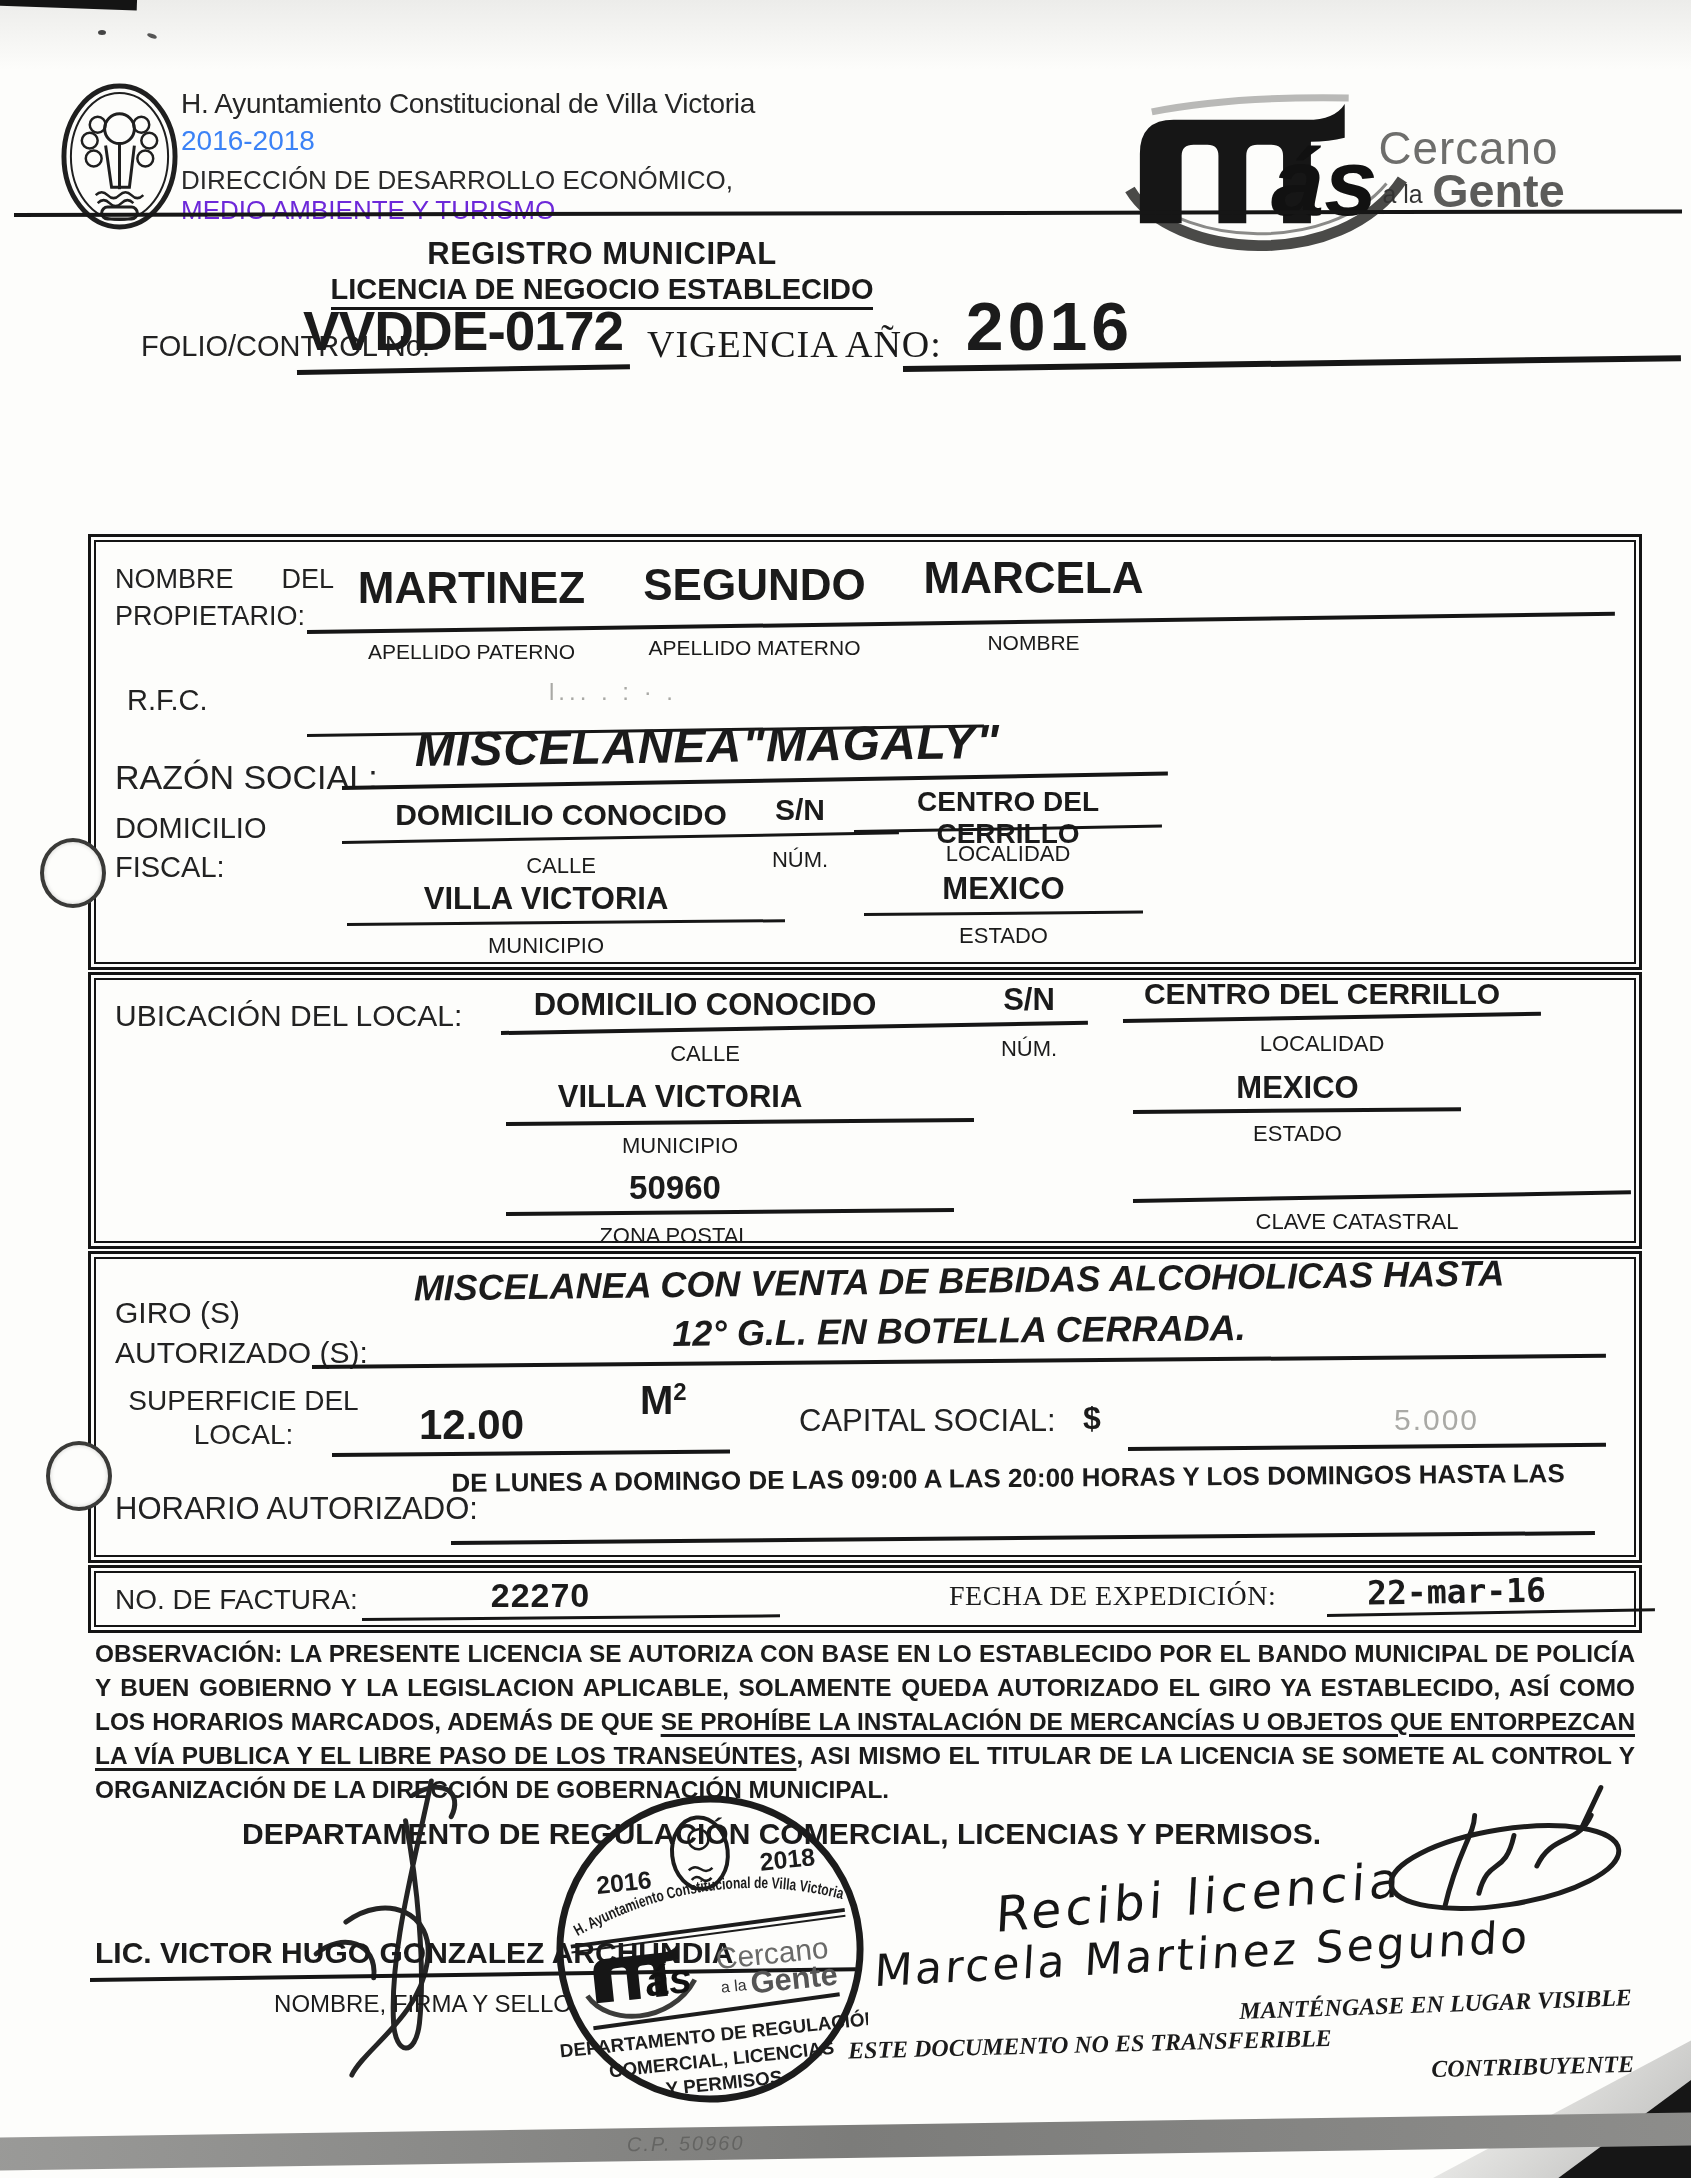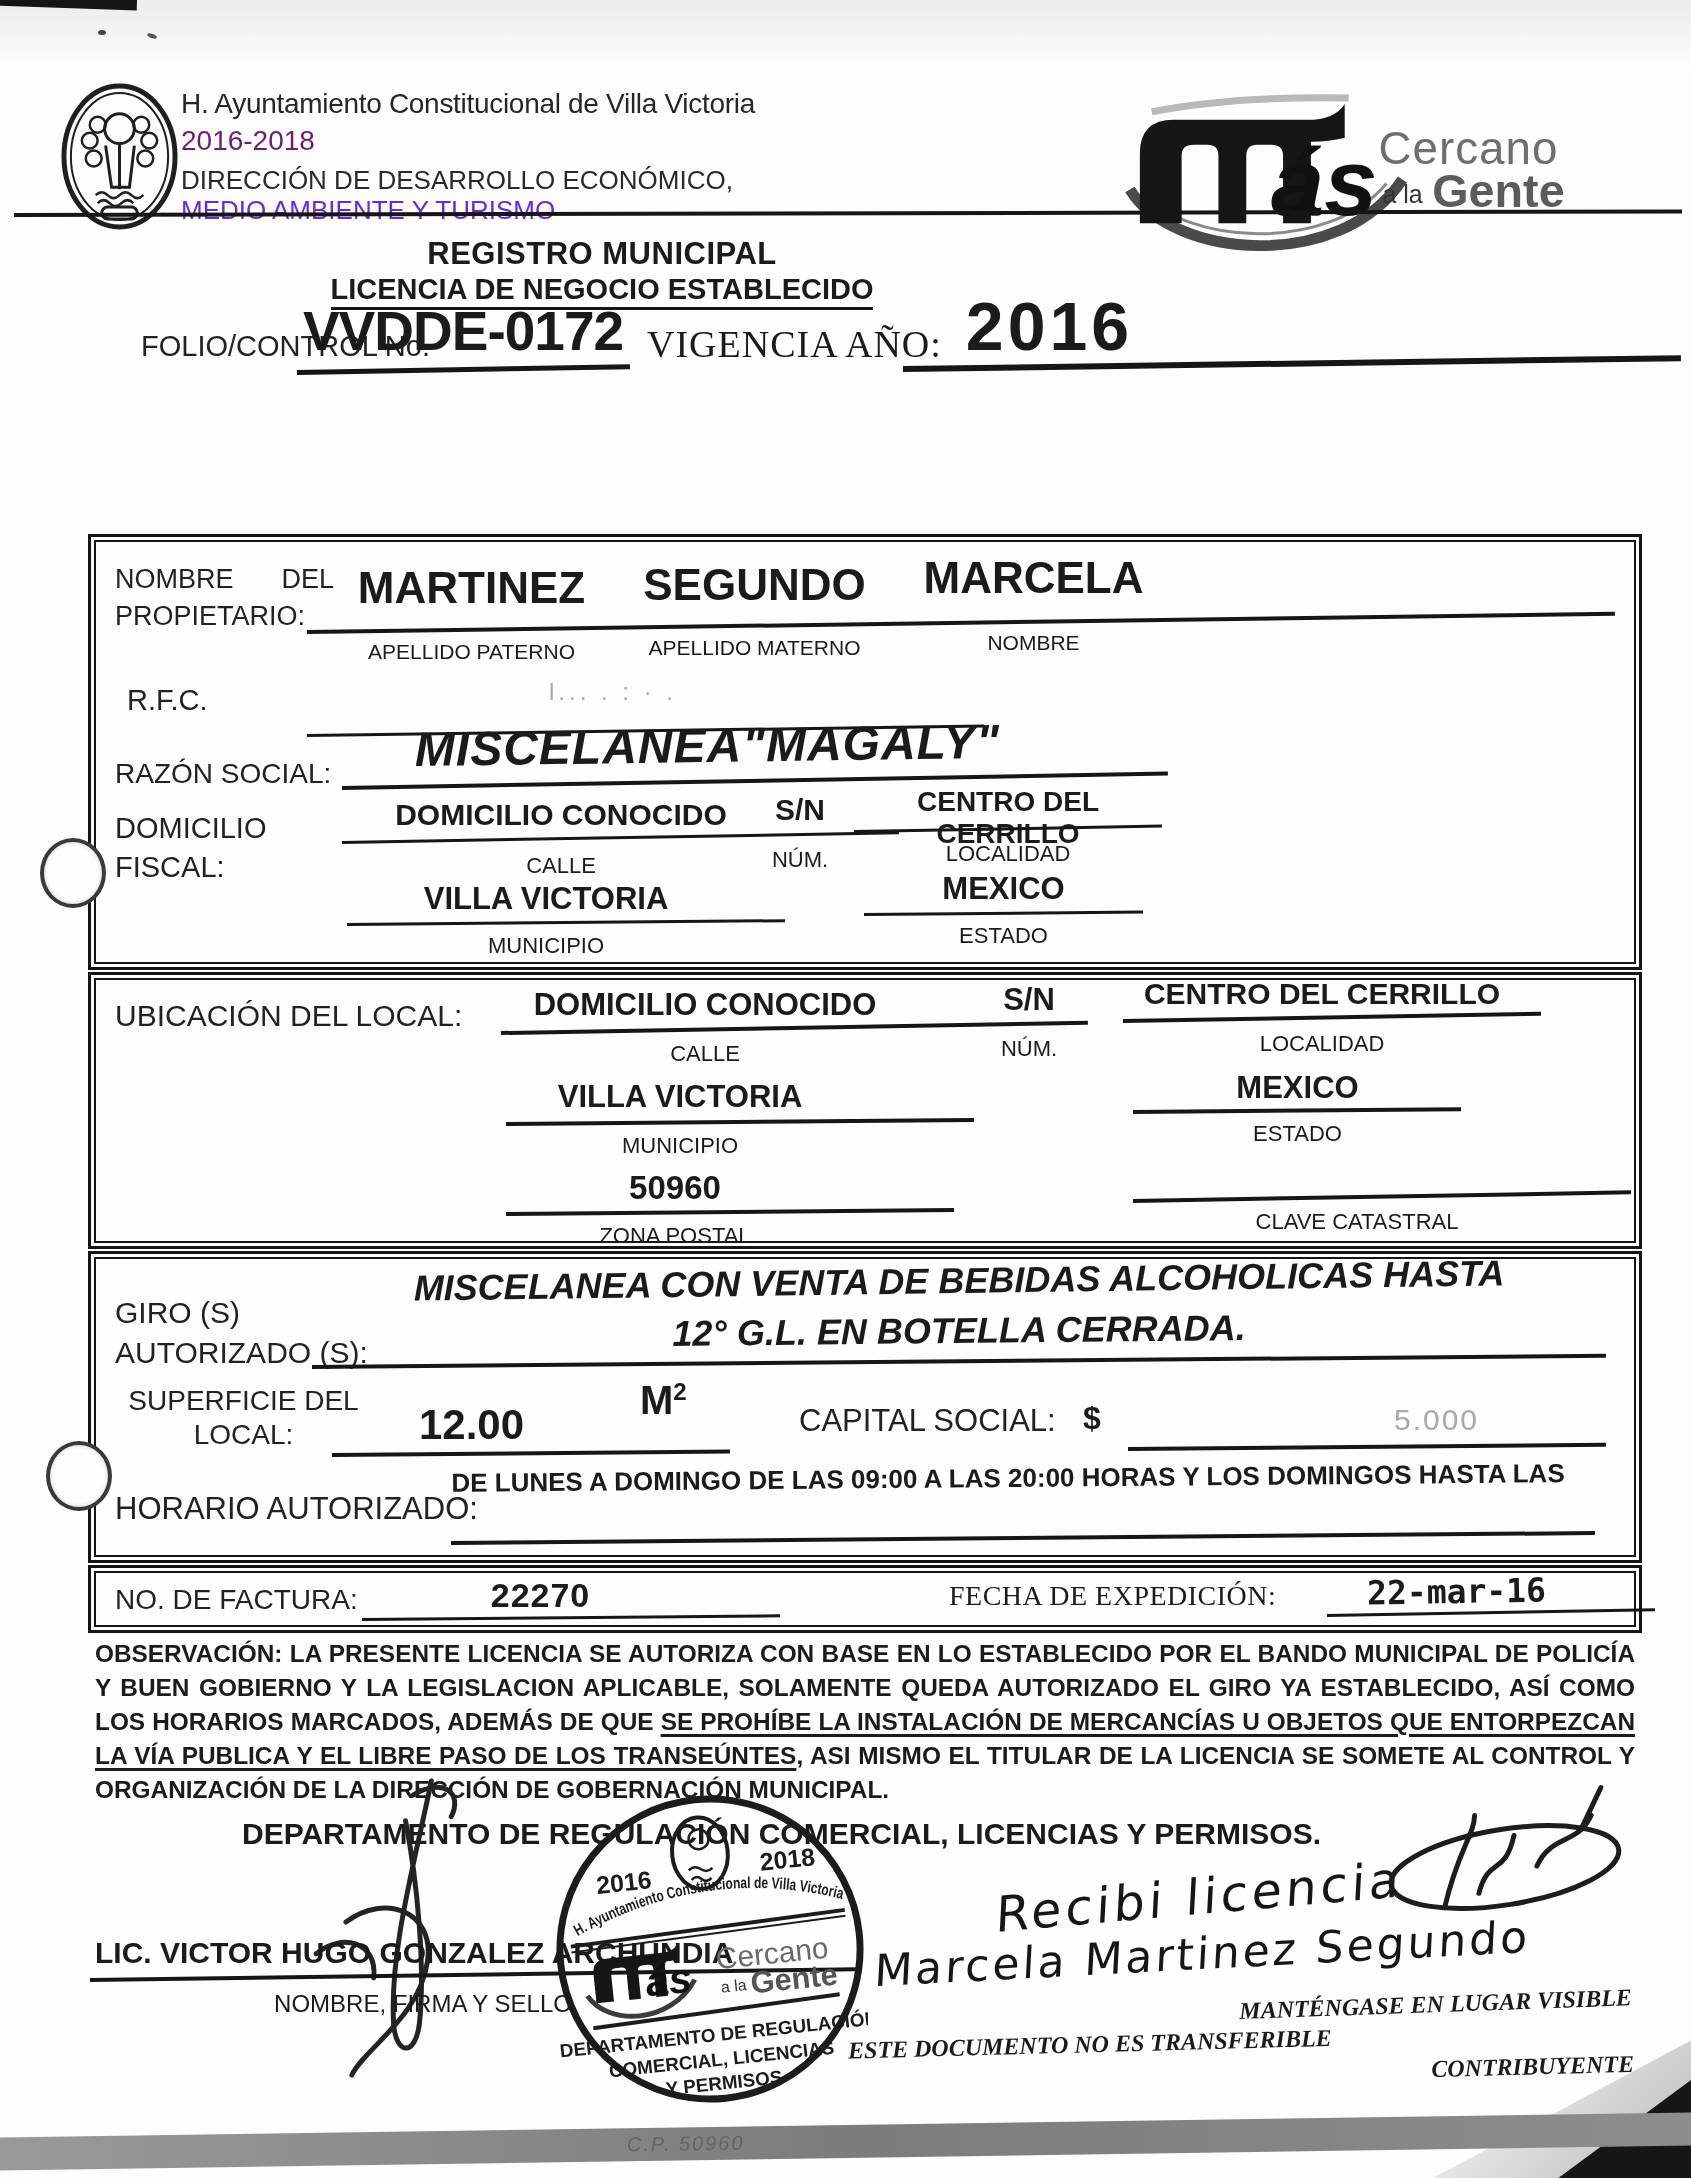"2016-2018" div.abs { color: #701a75 -> #3b82f6 }
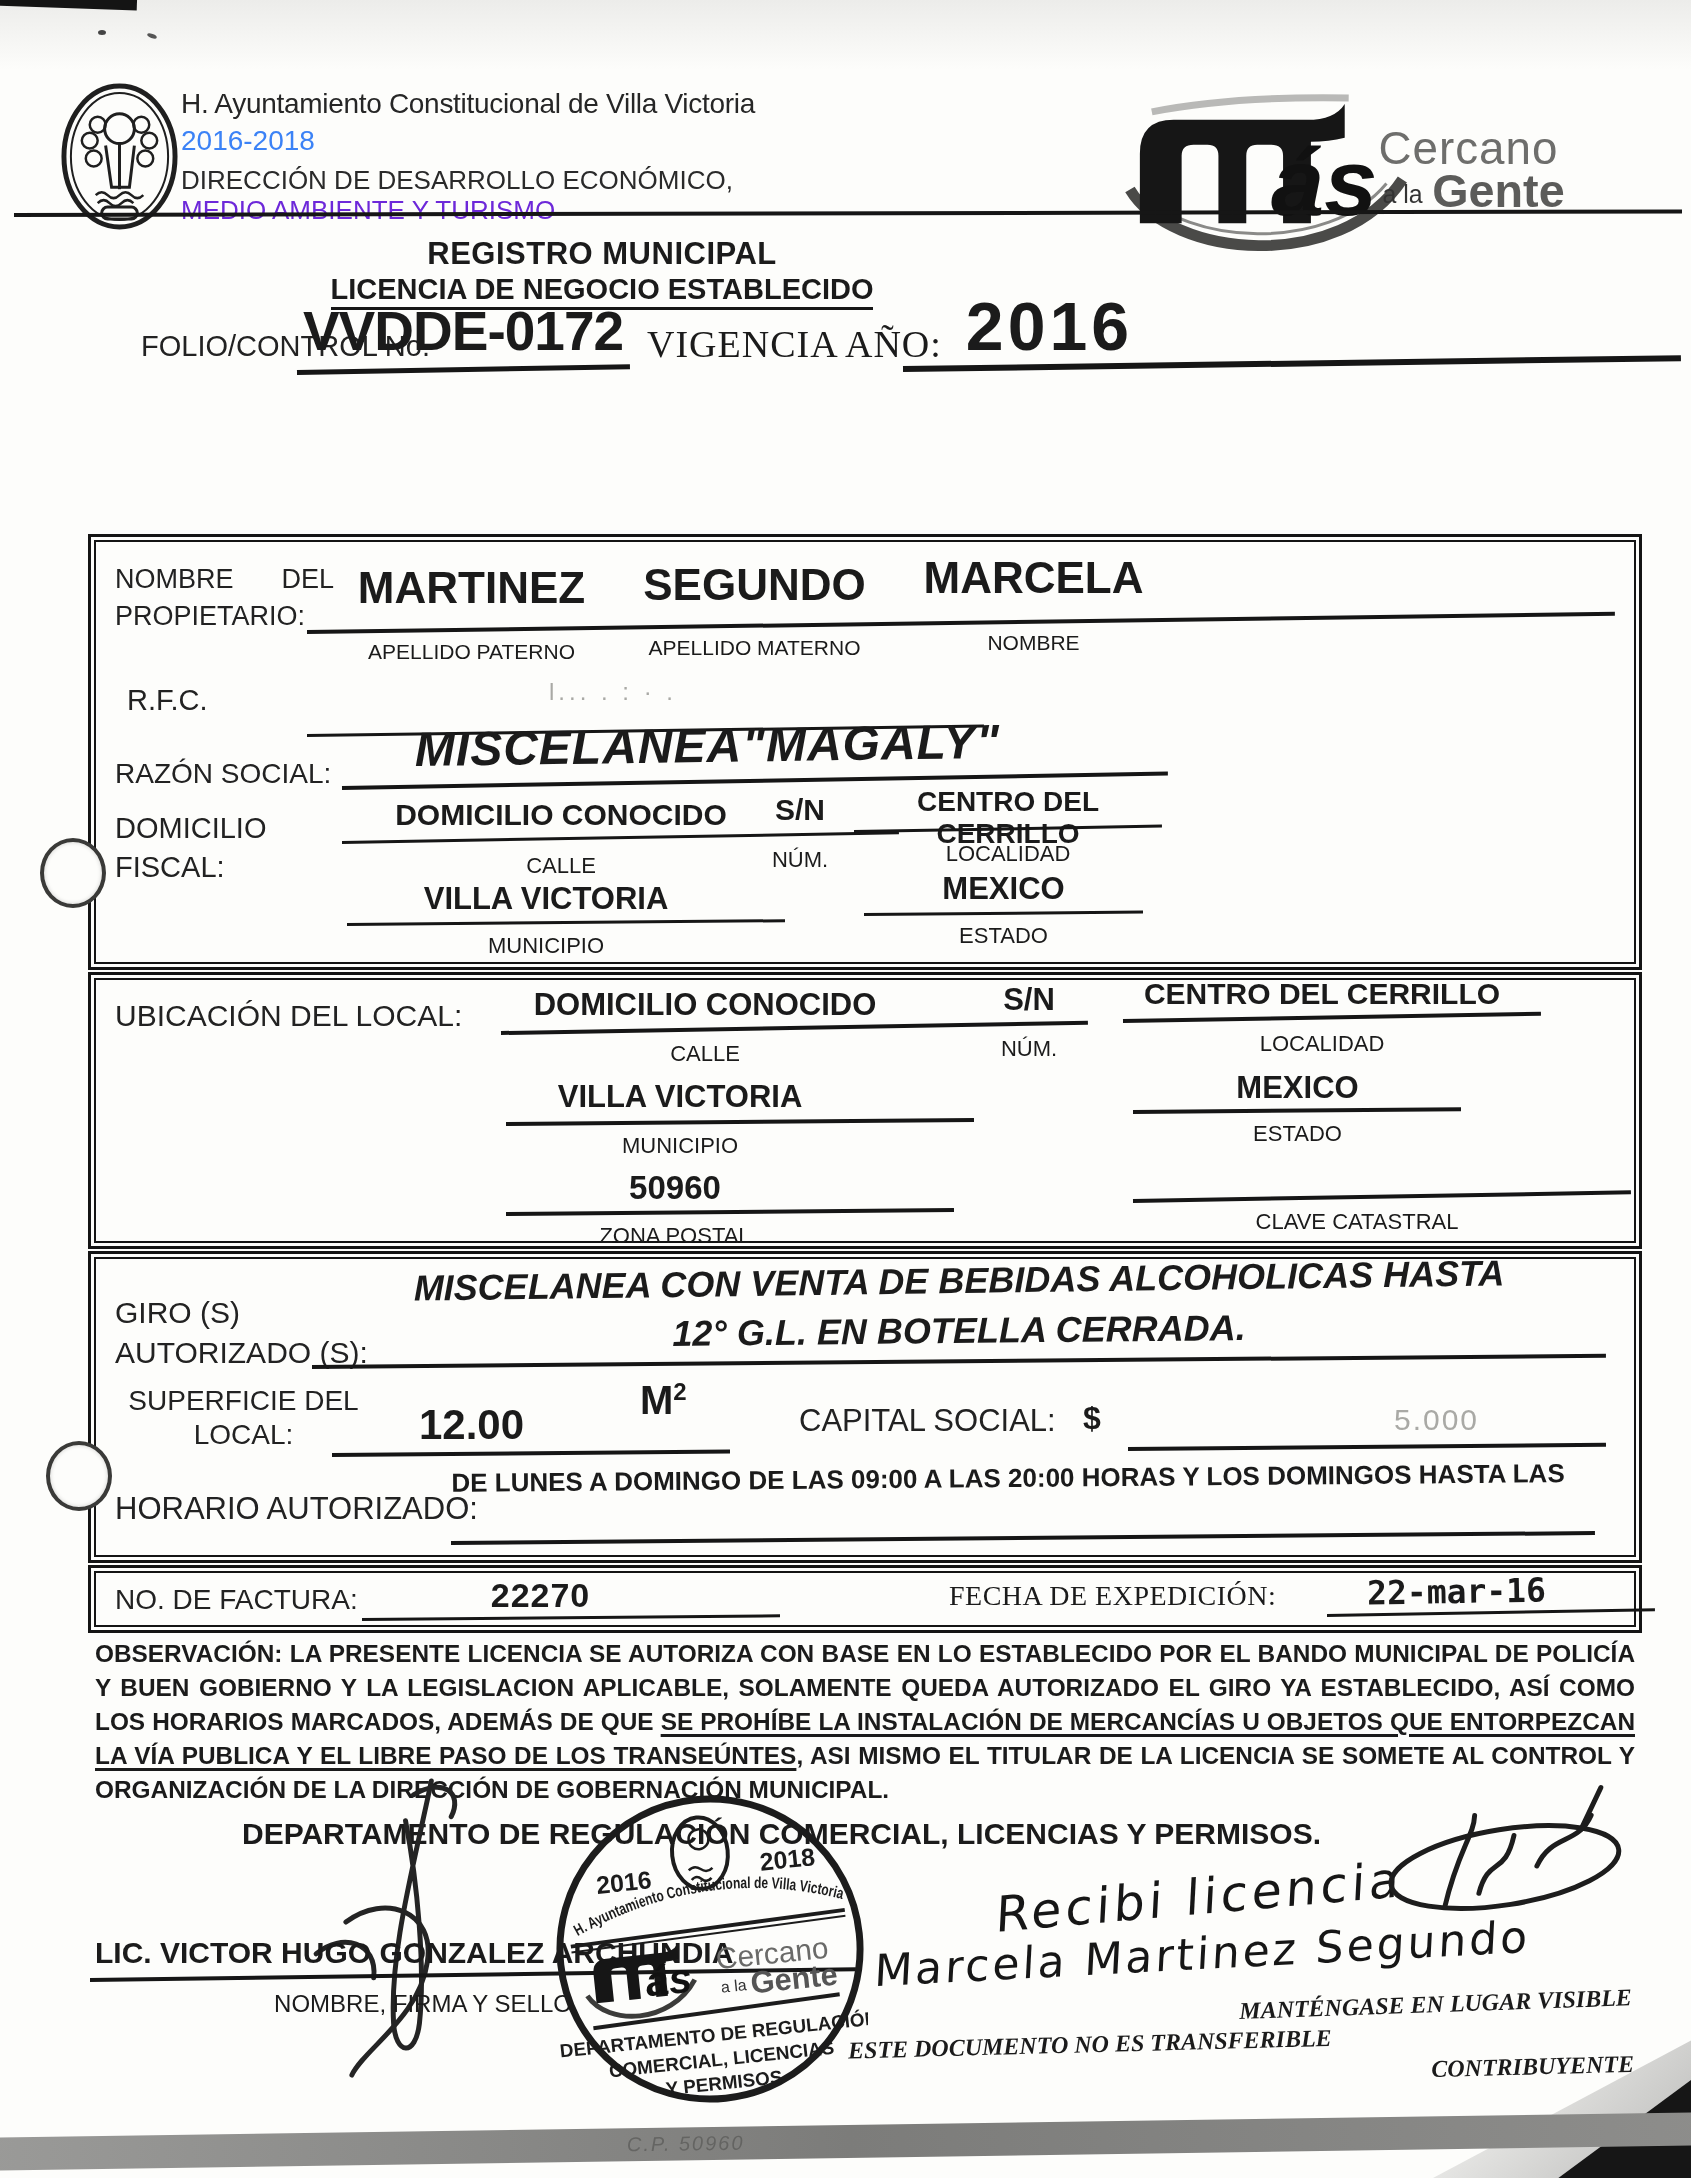"RAZÓN SOCIAL:" div.abs { font-size: 28px -> 34px }
